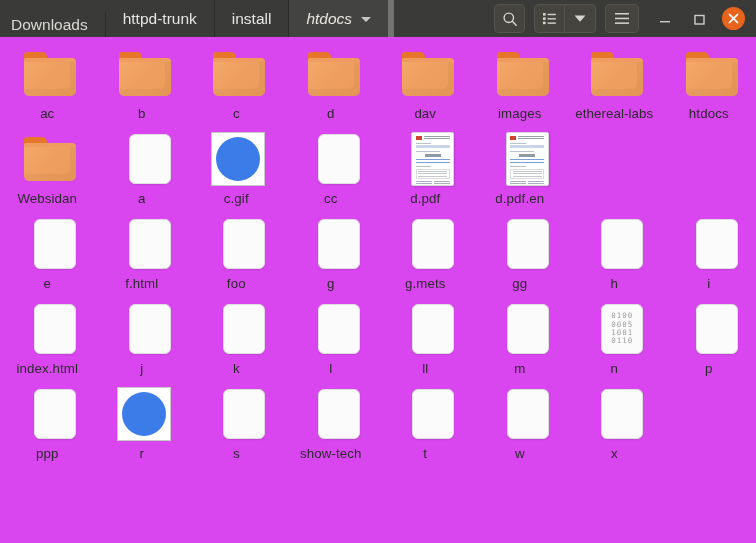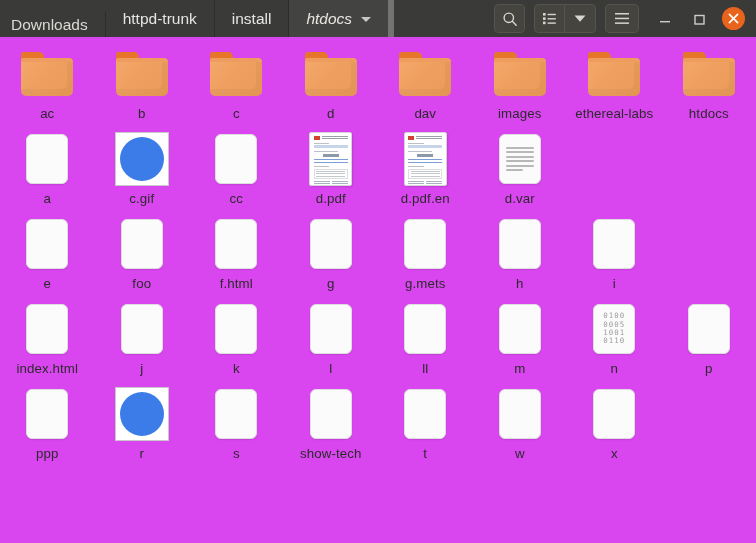"Websidan" div.cell { html: none -> <div> <div> <div> <div></div> <div></div> <div></div> </div> </div> <div>Websidan</div> </div> }
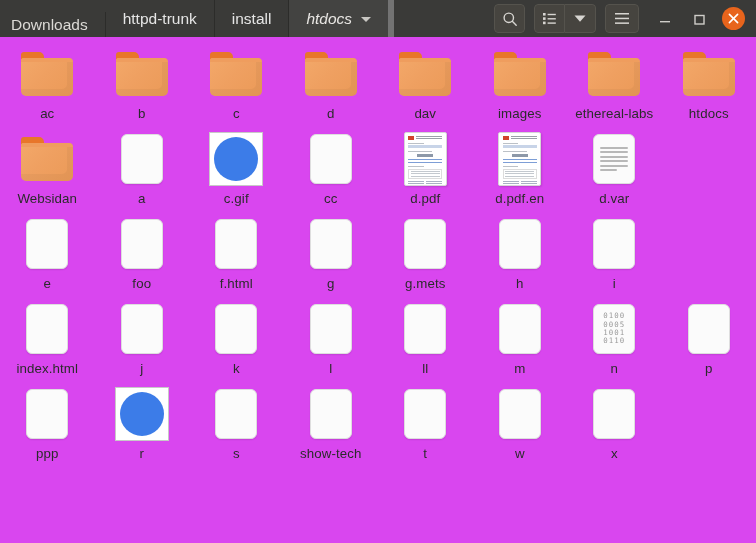"d.var" div.cell { html: <div> <div> <div> <div> <i></i> <i></i> <i></i> <i></i> <i></i> <i></i> </div> </div> </div> <div>d.var</div> </div> -> none }
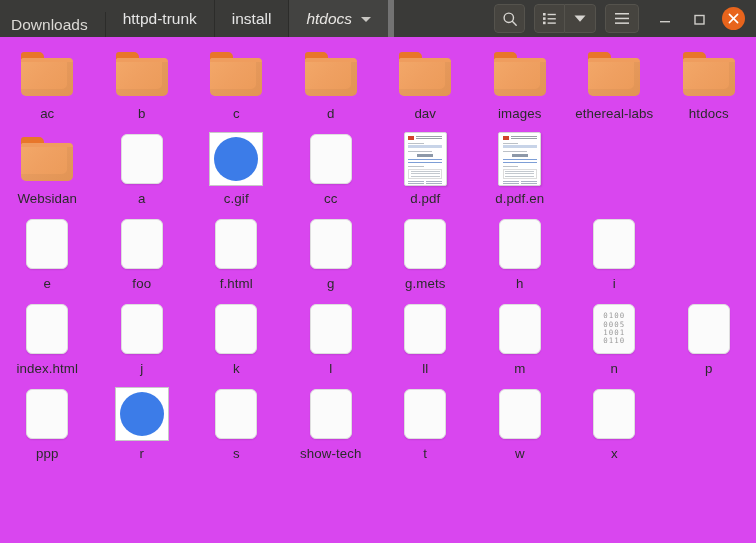"foo" div.cell { order: before "f.html" -> after "f.html" }
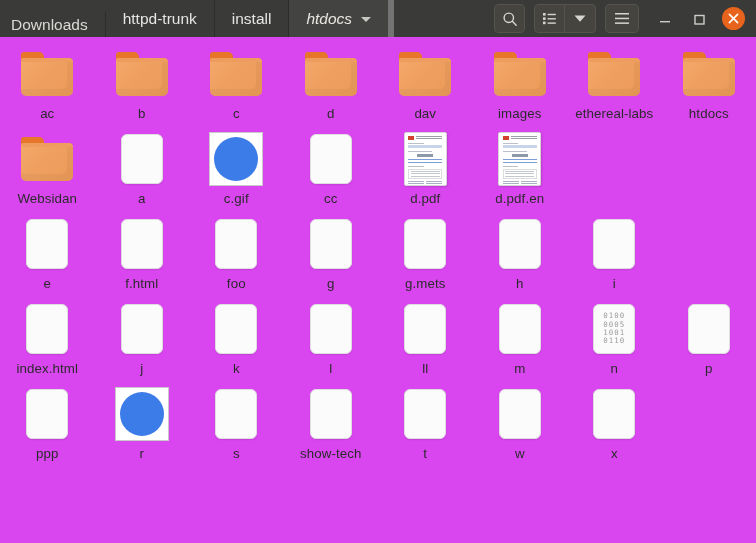"gg" div.cell { html: none -> <div> <div> <div> <span></span> </div> </div> <div>gg</div> </div> }
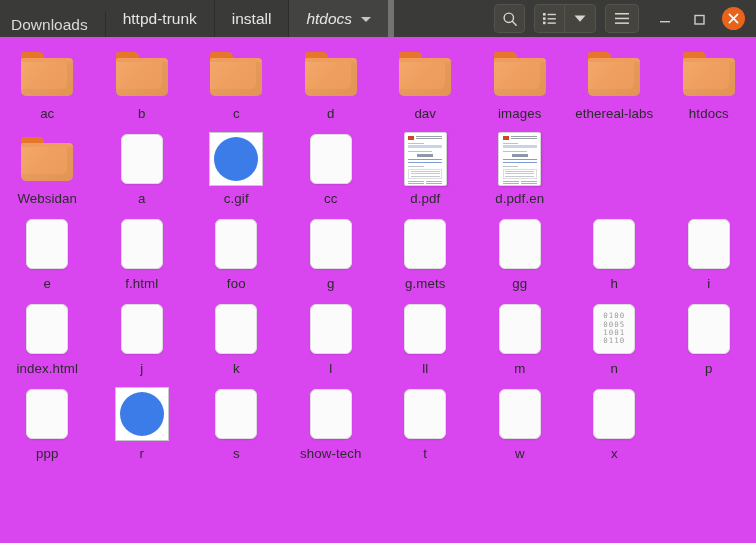"0100" .thumb { justify-content: center -> flex-end }
